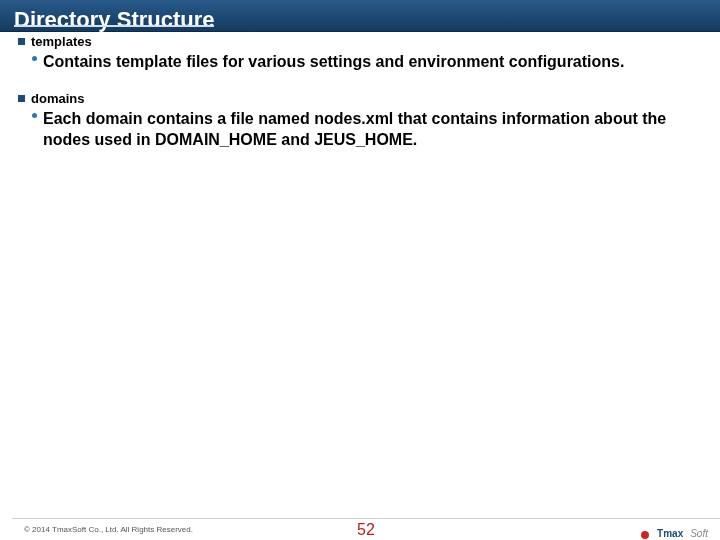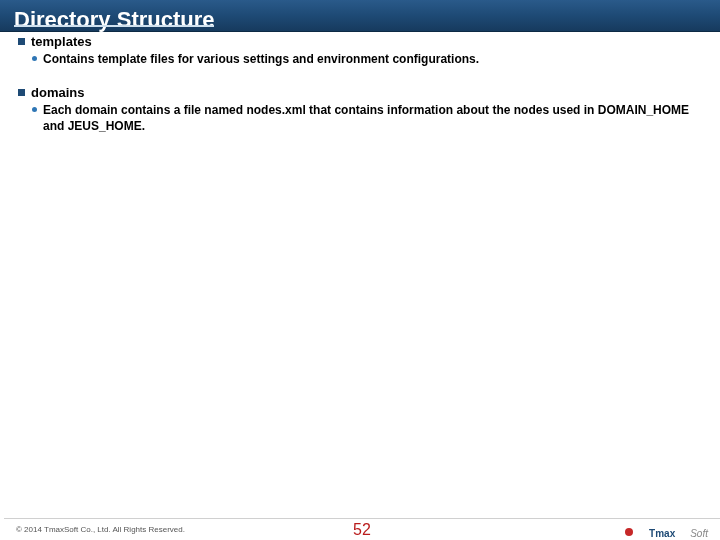"Contains template files for various" .sub-text { font-size: 12px -> 16px }
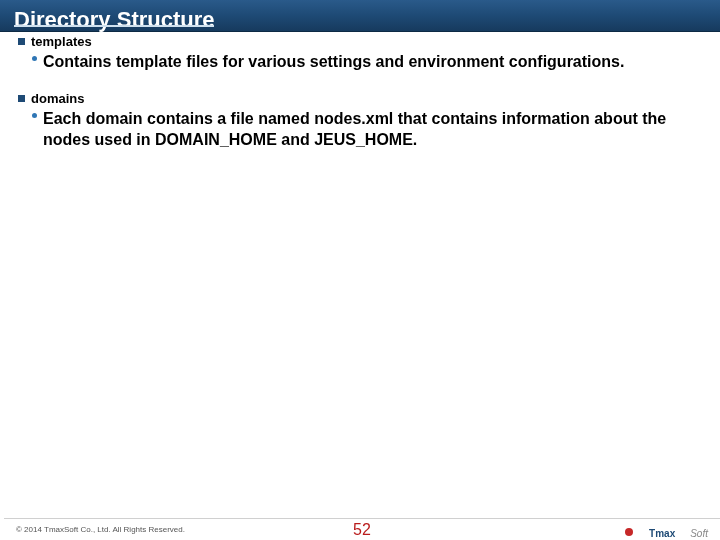"© 2014 TmaxSoft Co., Ltd." .footer { left: 4px -> 12px }
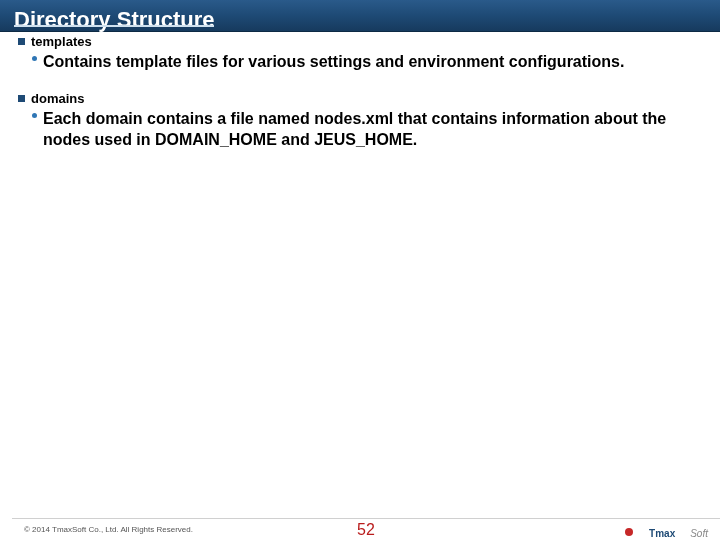"Tmax" .logo { align-items: flex-start -> flex-end; gap: 16px -> 8px }
